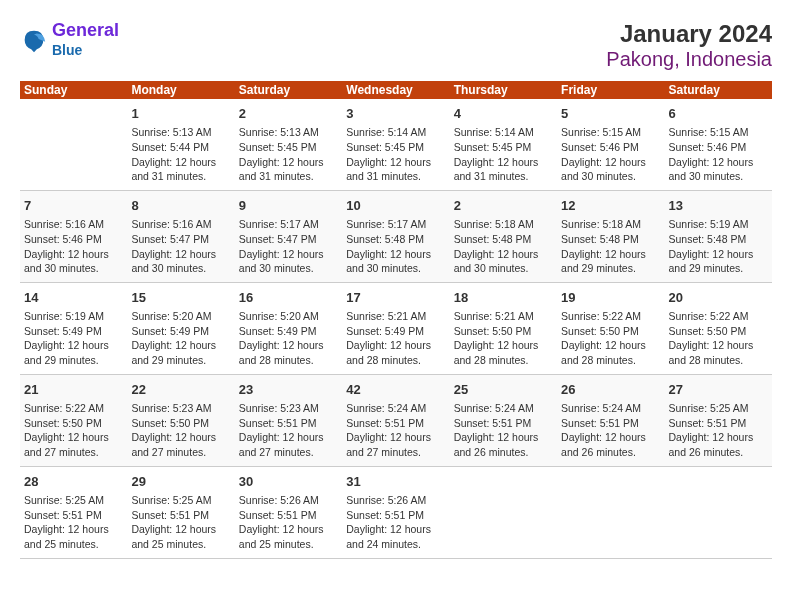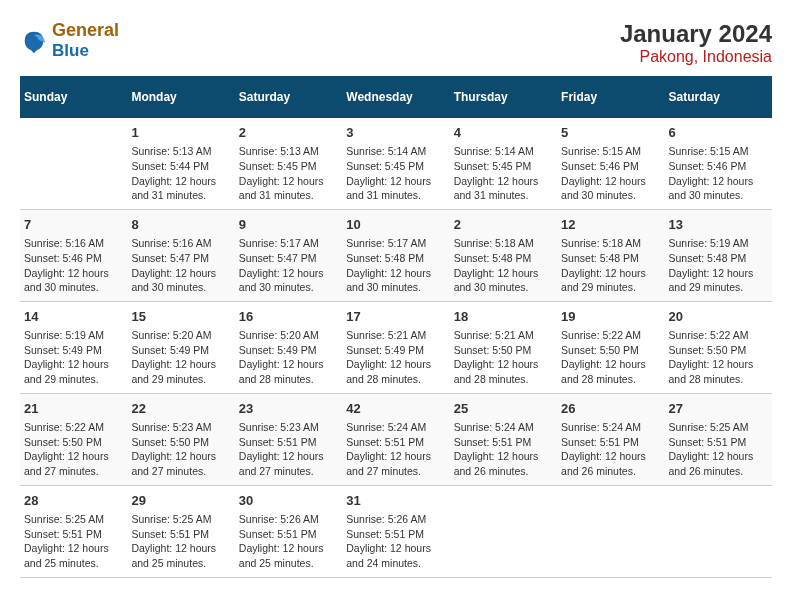"General" span { color: #a16207 -> #6d28d9 }
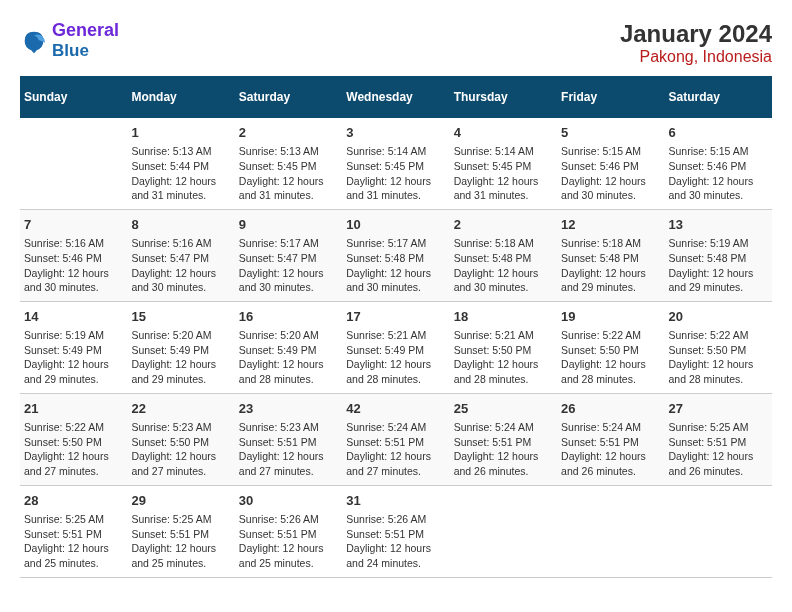"Blue" span { font-size: 17px -> 14px }
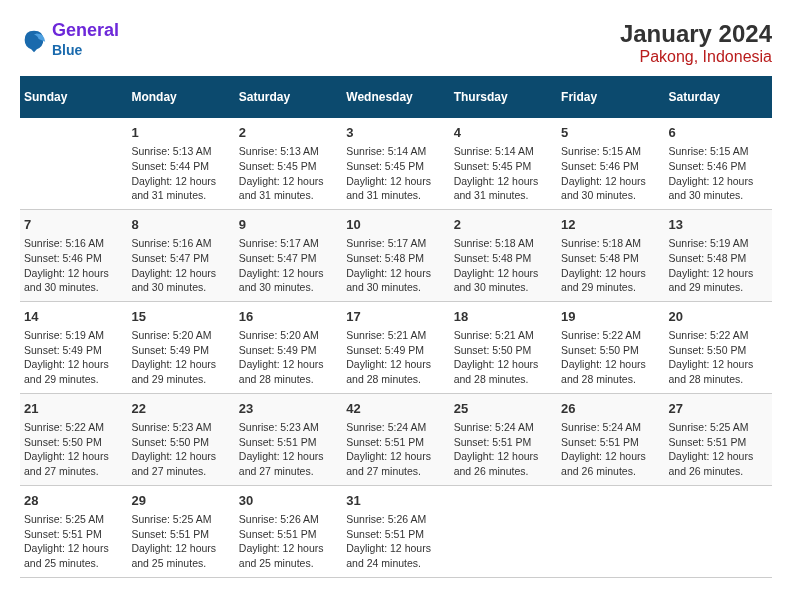"Pakong, Indonesia" .subtitle { color: #b91c1c -> #701a75; font-size: 16px -> 20px }
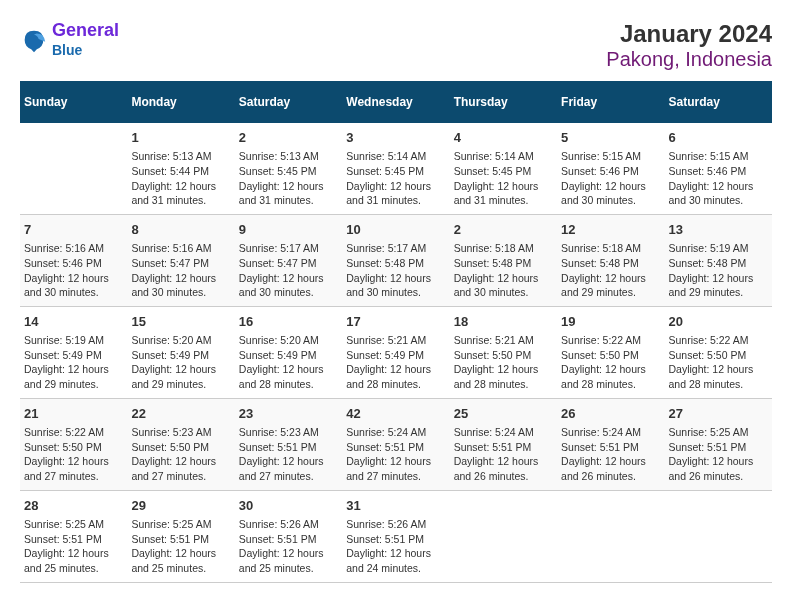"Sunday" thead tr th { background-color: #0c4a6e -> #c2410c; padding: 14px 4px -> 2px 4px }
